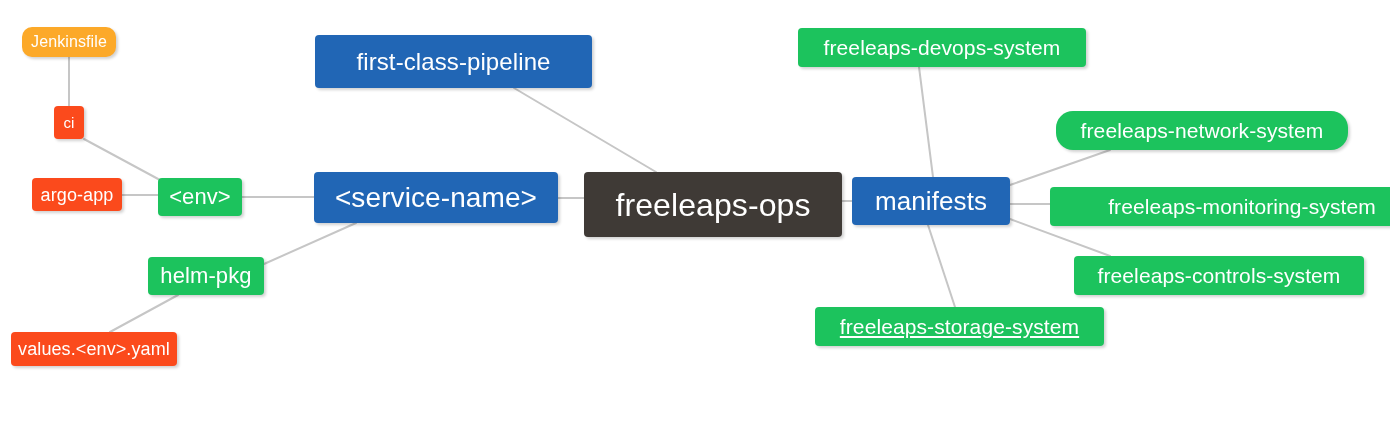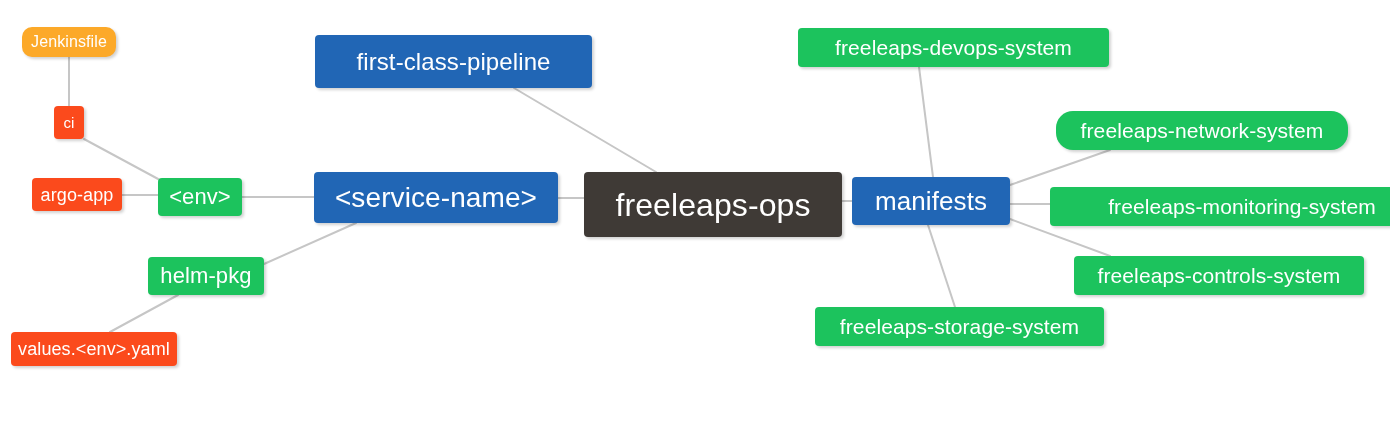"freeleaps-devops-system" div.node { width: 311px -> 288px }
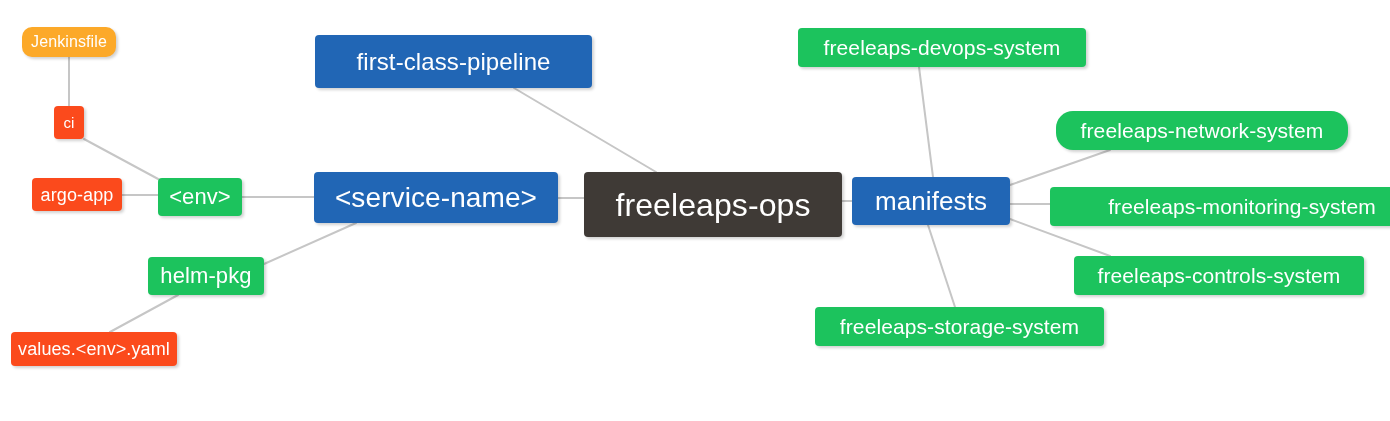"freeleaps-storage-system" div.node { text-decoration: none -> underline }
